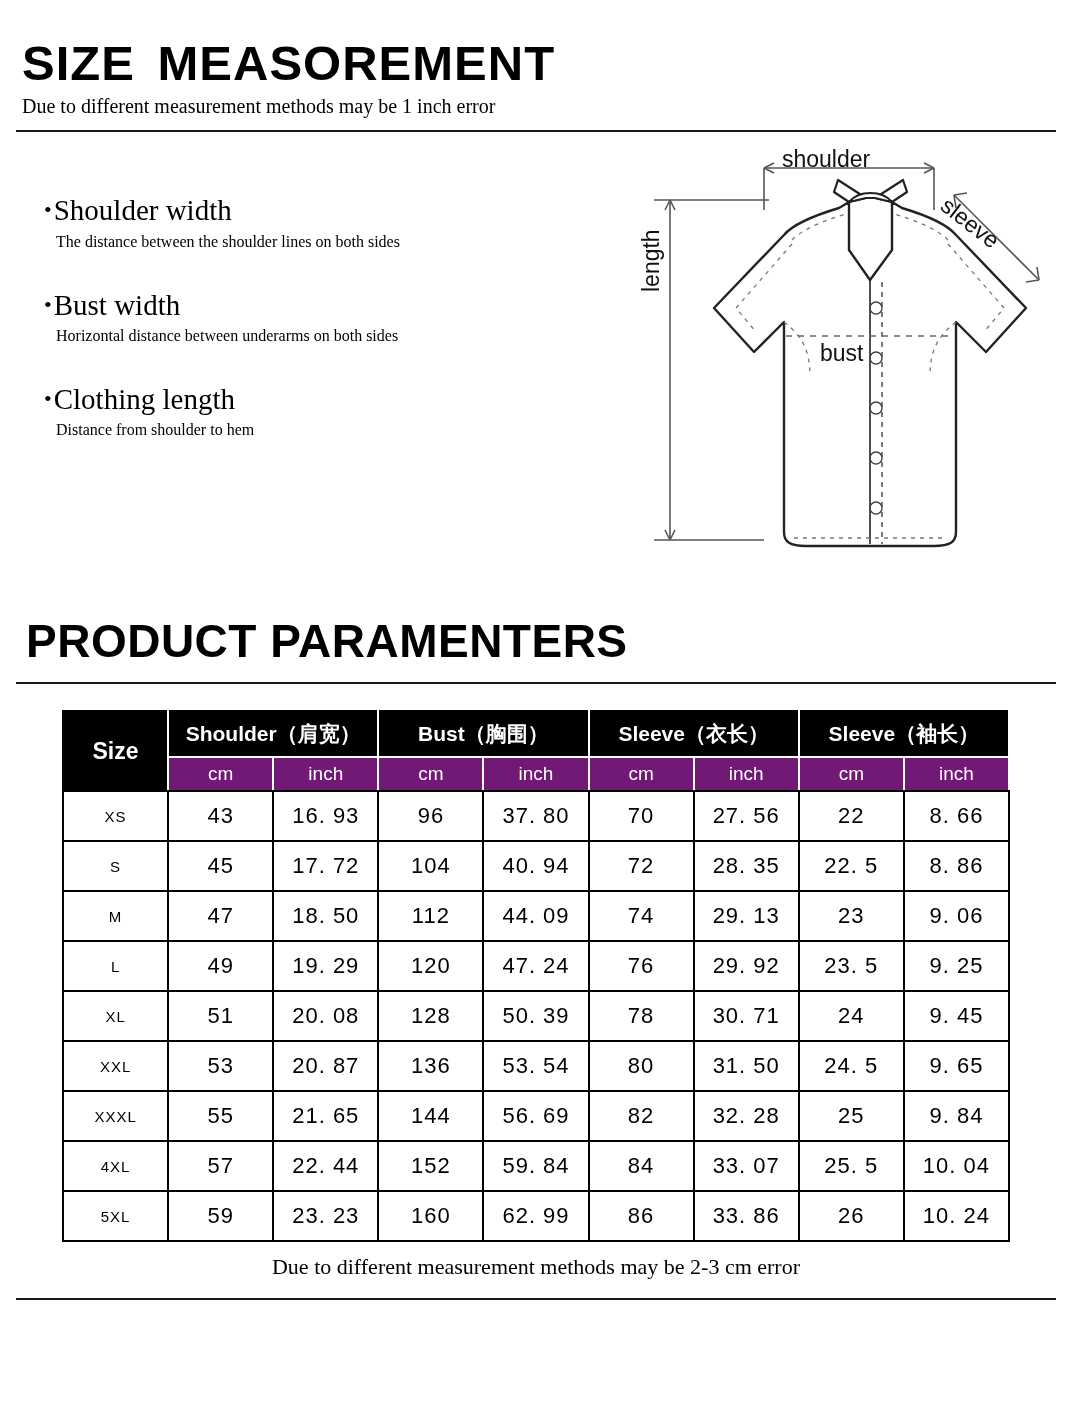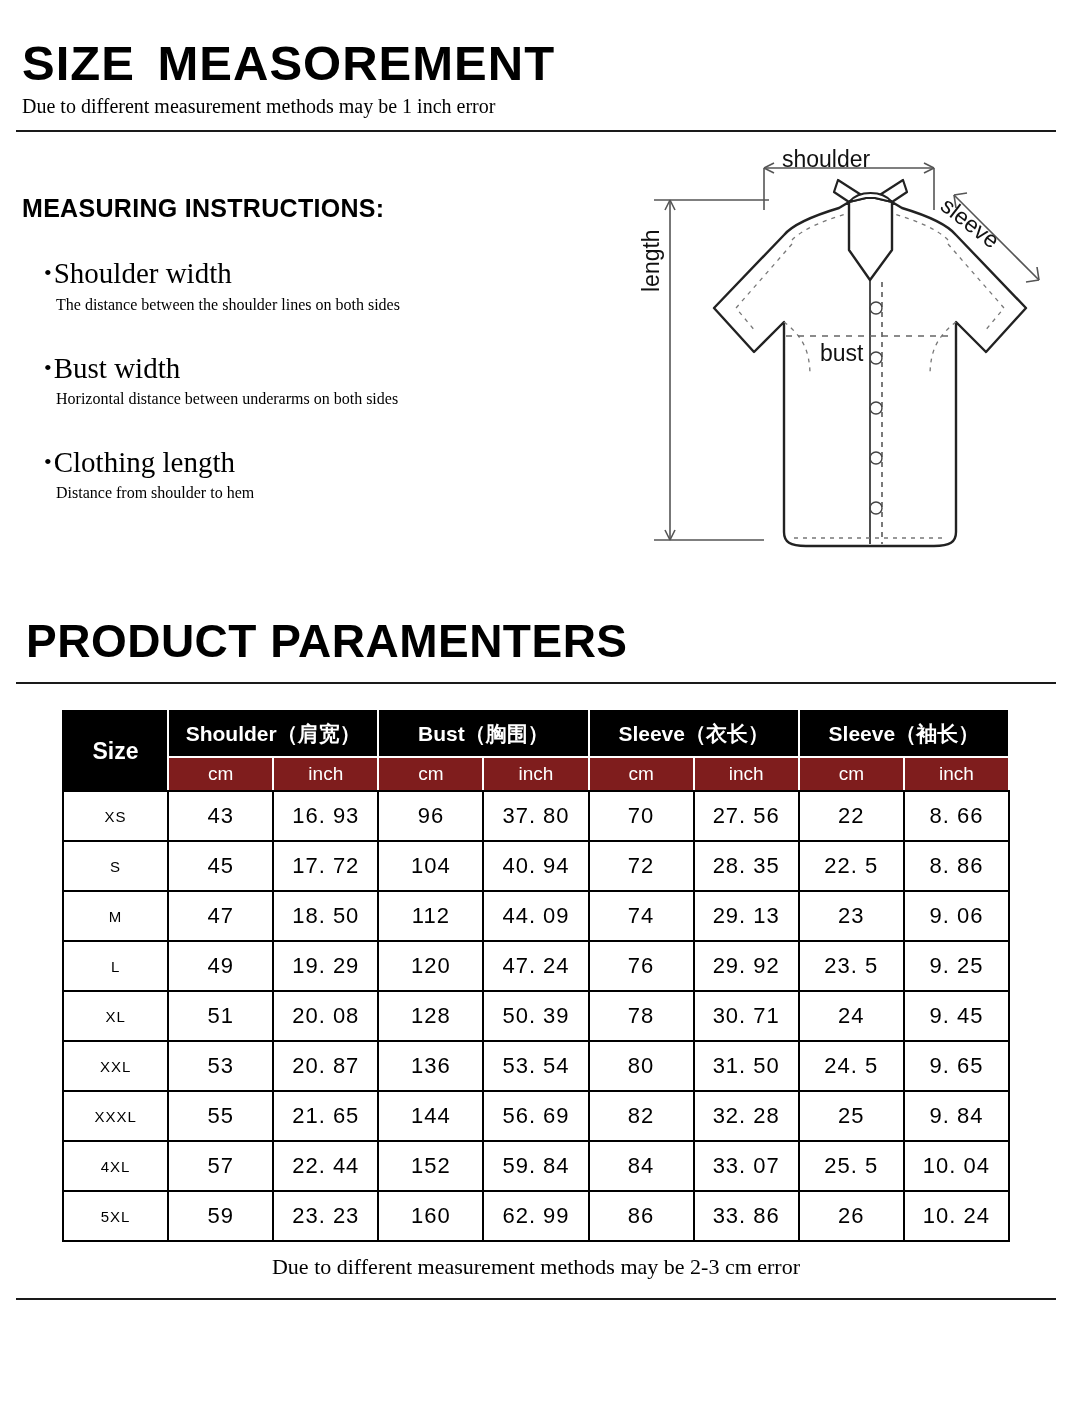"MEASURING INSTRUCTIONS:" h2 { html: <h2>MEASURING INSTRUCTIONS:</h2> -> none }
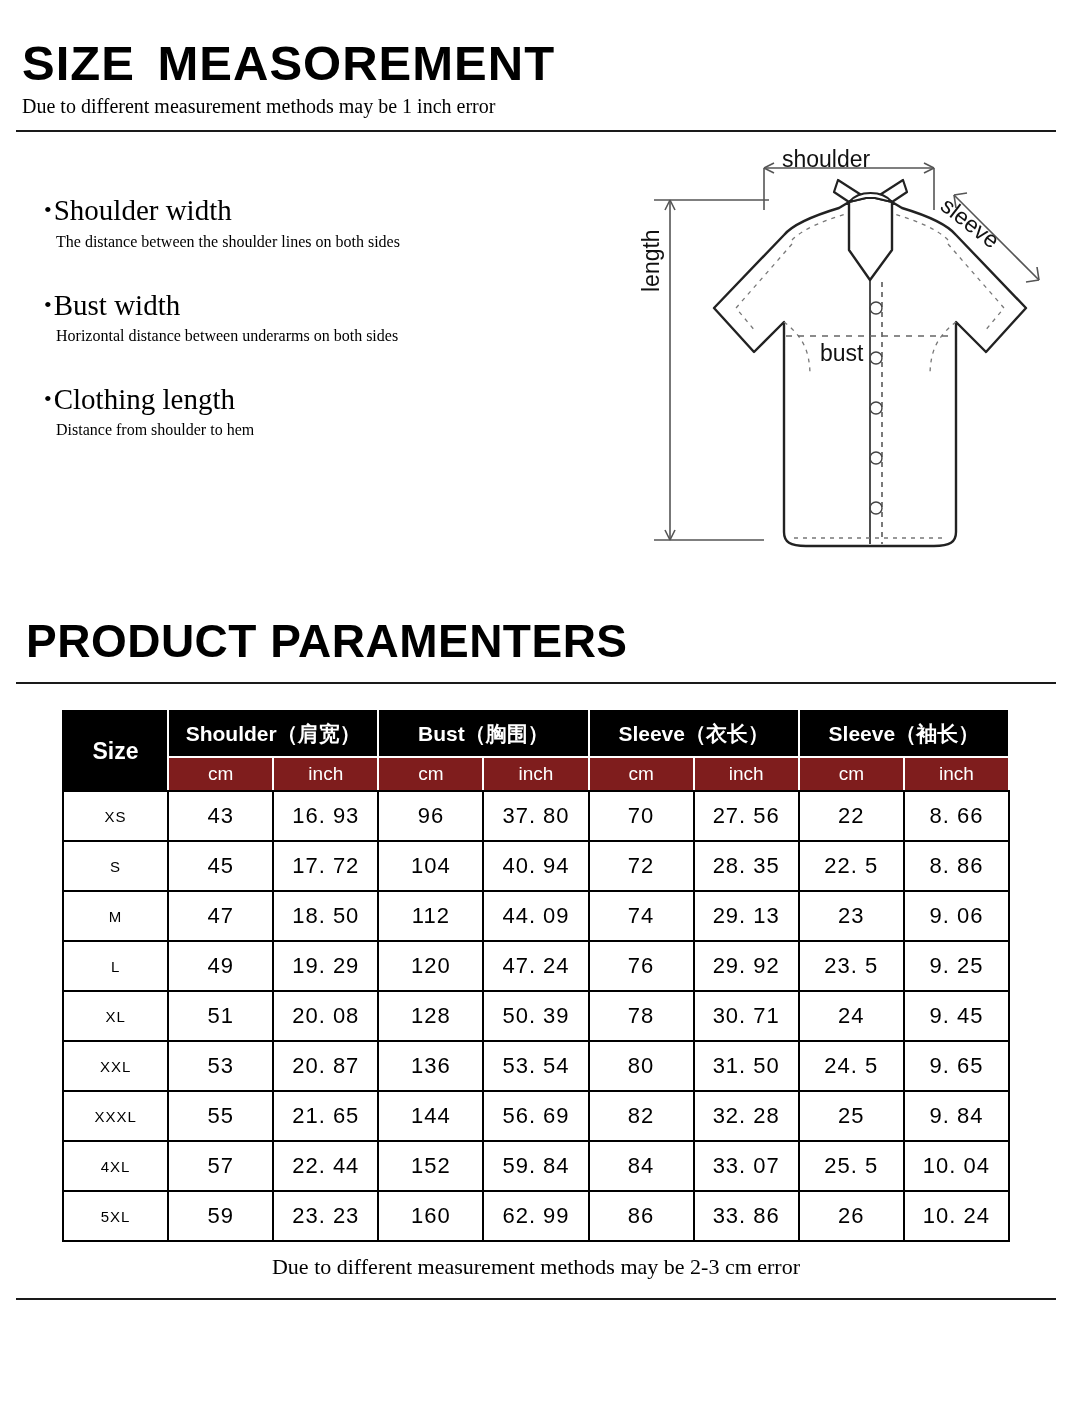"cm" thead tr.head-units th { background: #7f1d1d -> #701a75 }
